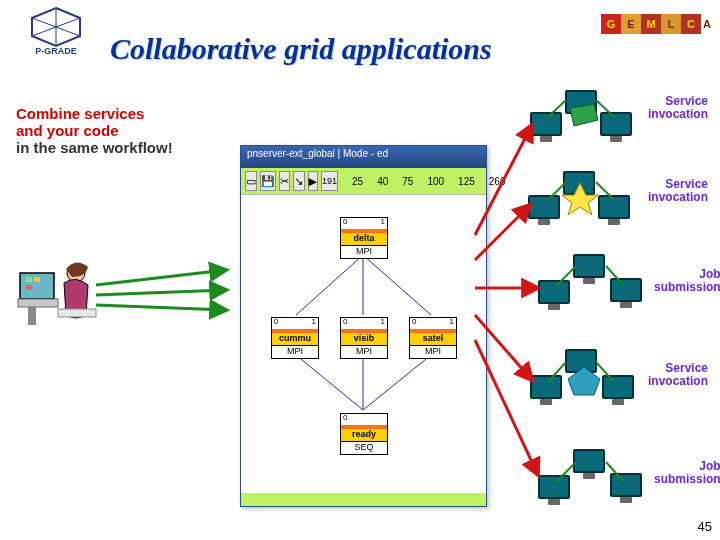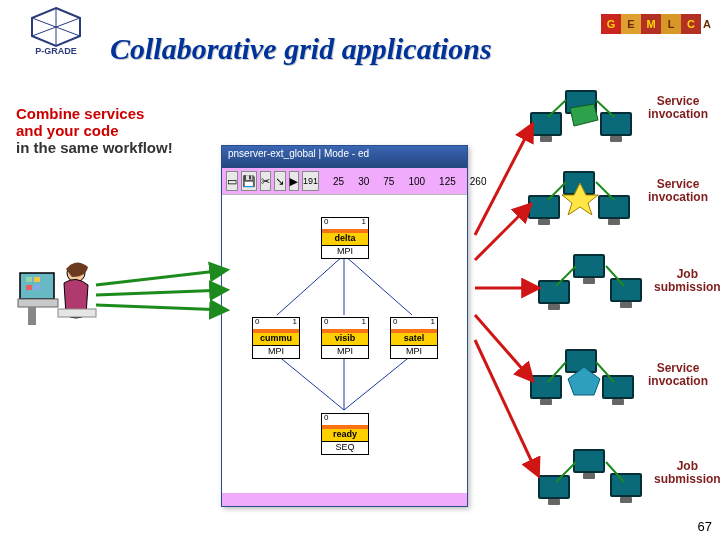"Service" .rlabel { color: #7f1d1d -> #6d28d9; text-align: center -> right }
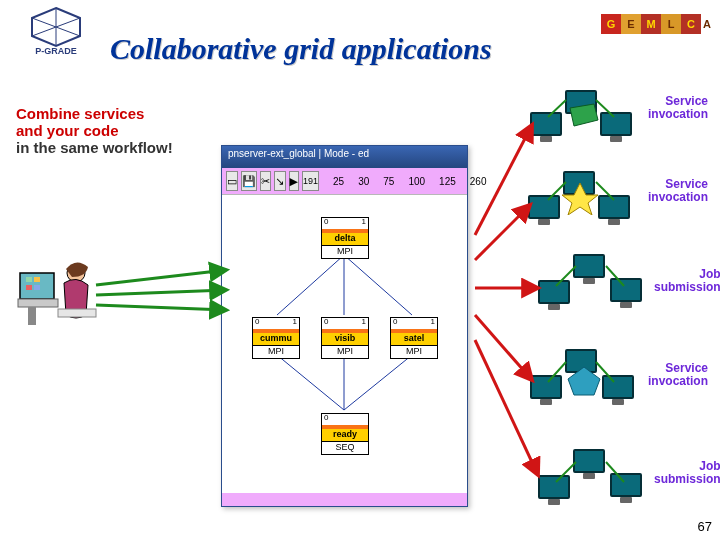"pnserver-ext_global | Mode - ed" .wf { background: #f0abfc -> #bef264; left: 221px -> 240px }
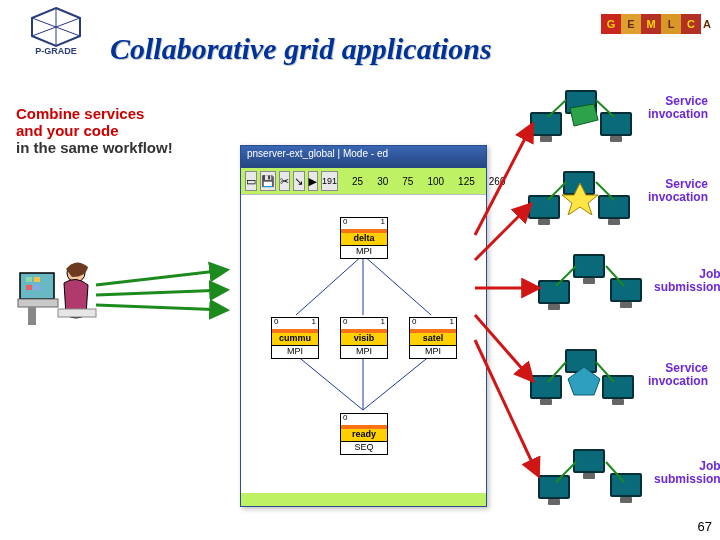"30" span.tnum { text: 30 -> 40 }
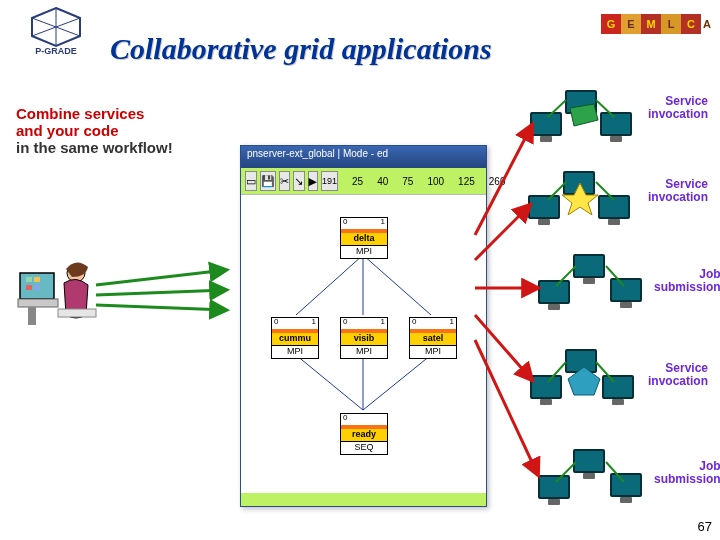"67" div.pagenum { text: 67 -> 45 }
